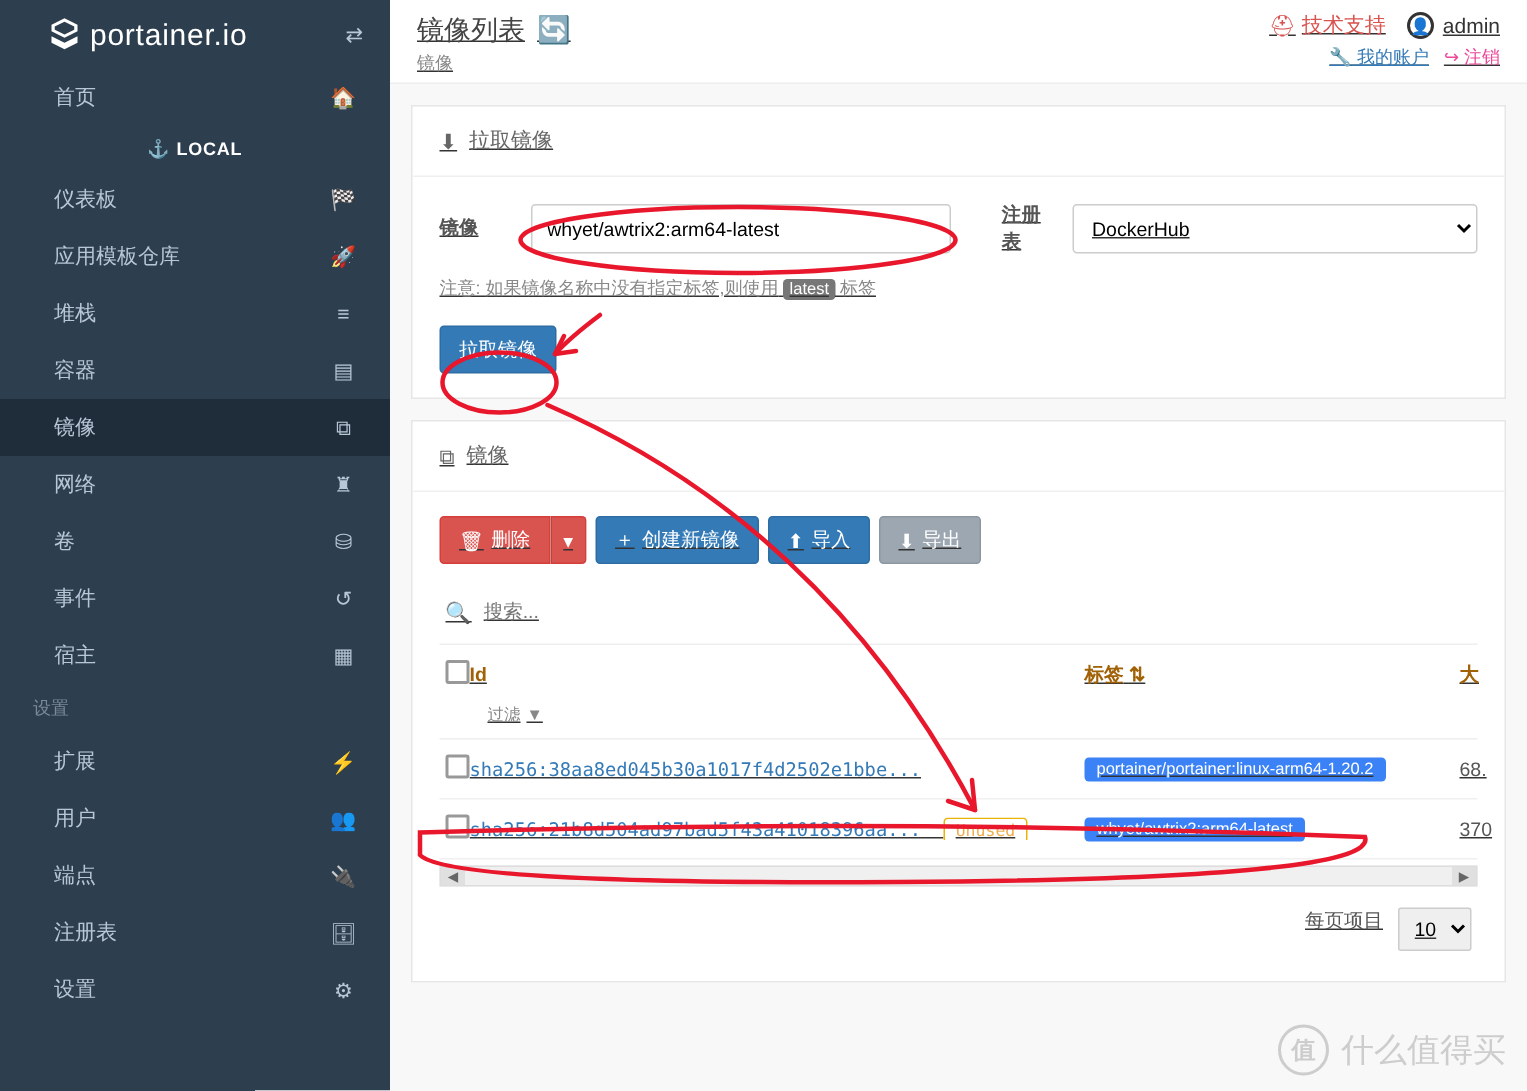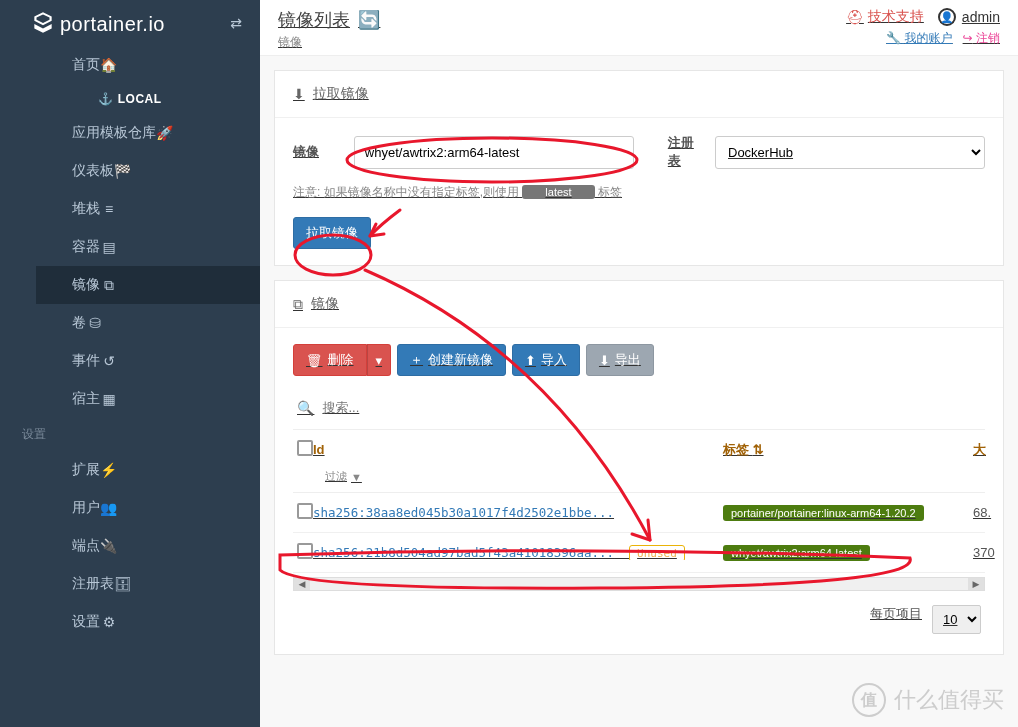"首页" .sidebar-item { justify-content: flex-start -> space-between; margin-left: 36px -> none }
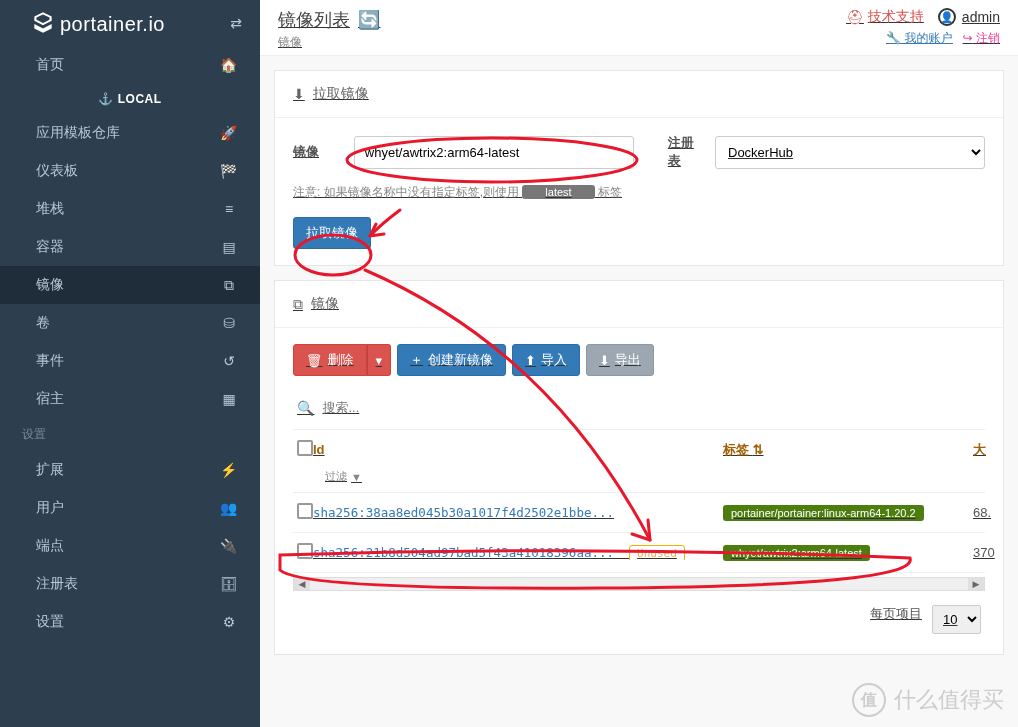"应用模板仓库" div.sidebar-item { order: before "仪表板" -> after "仪表板" }
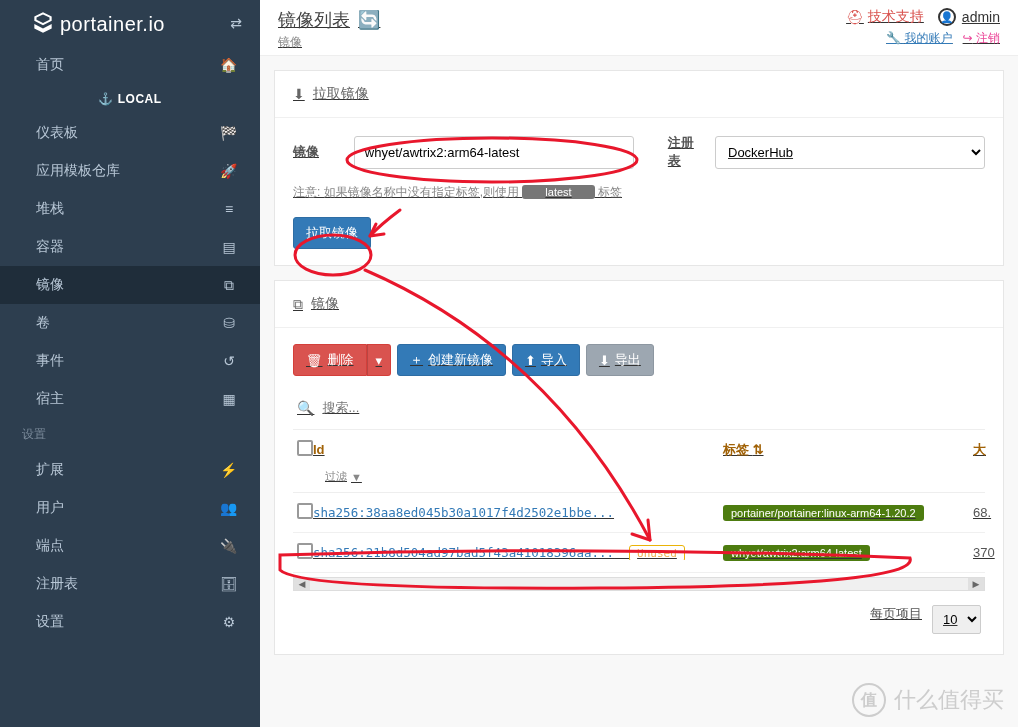"latest" .latest-badge { padding: 1px 23px -> 1px 4px }
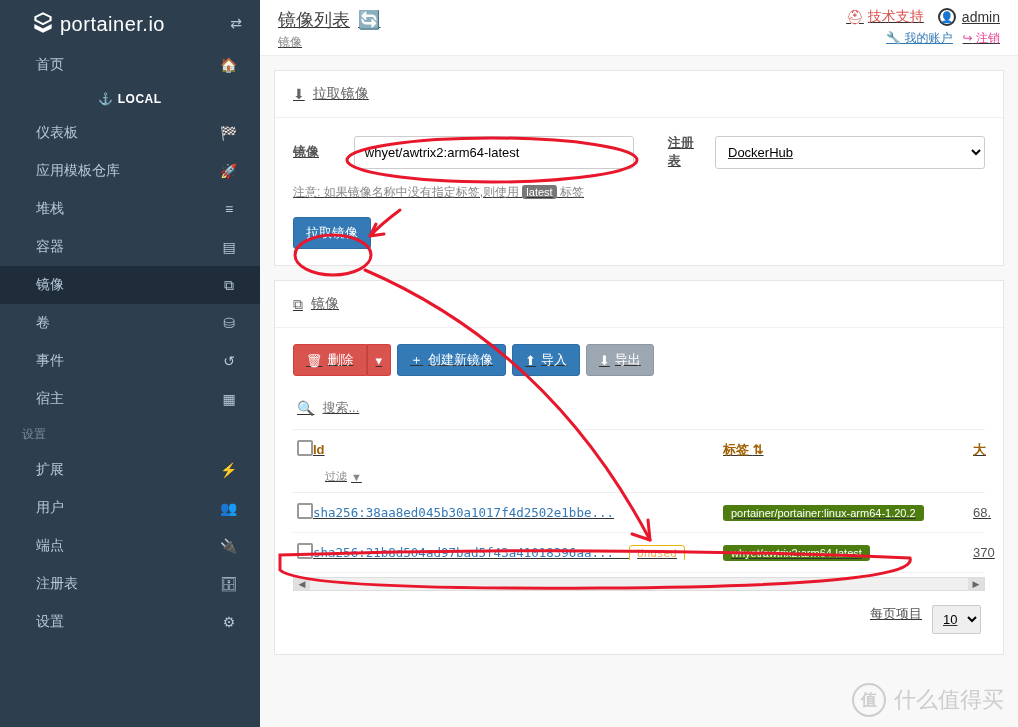"网络" div.sidebar-item { html: none -> <div> <span>网络</span> <span>♜</span> </div> }
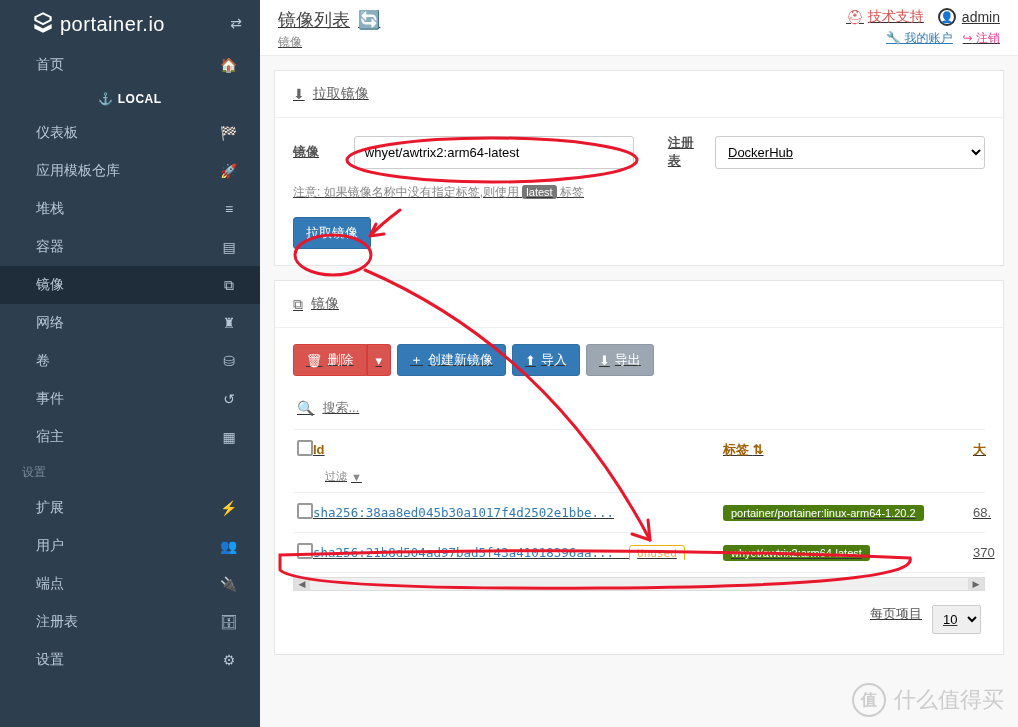"portainer/portainer:linux-arm64-1.20.2" .tag-badge { background: #4d7c0f -> #3b82f6 }
